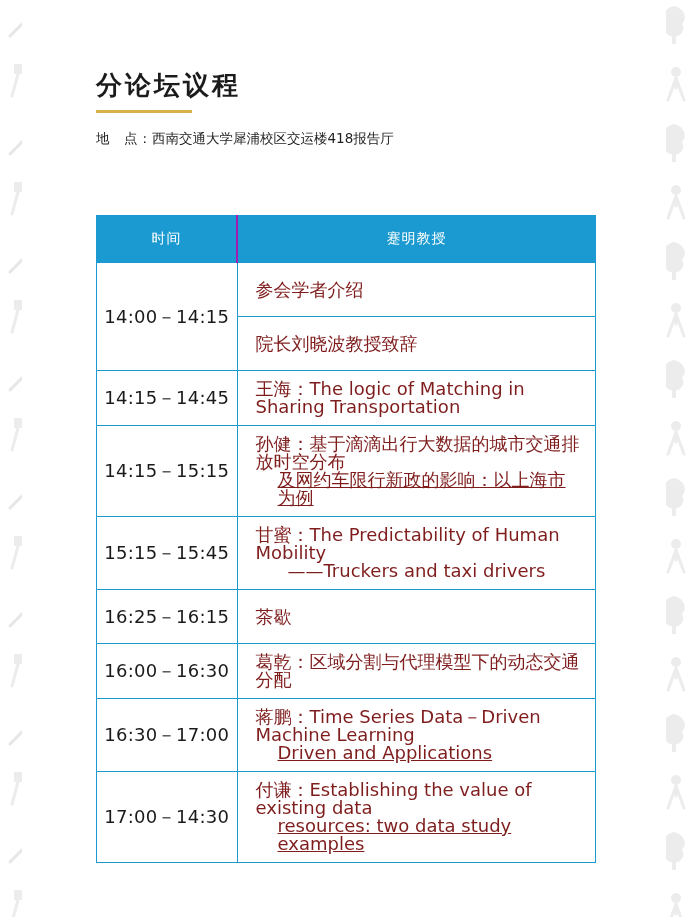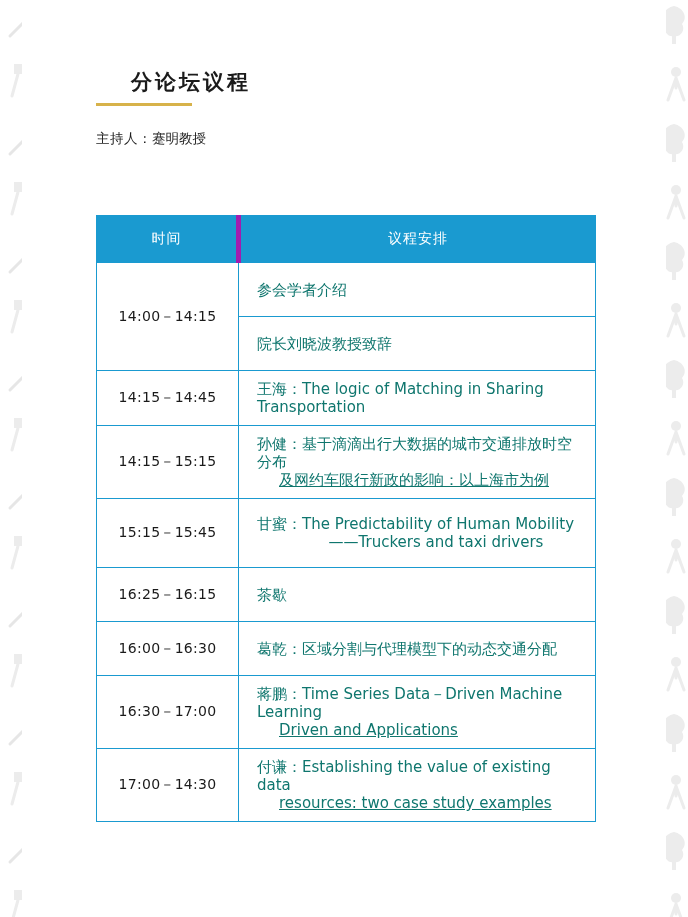"分论坛议程" .doc-title { font-size: 21px -> 26px; margin-left: 35px -> none }
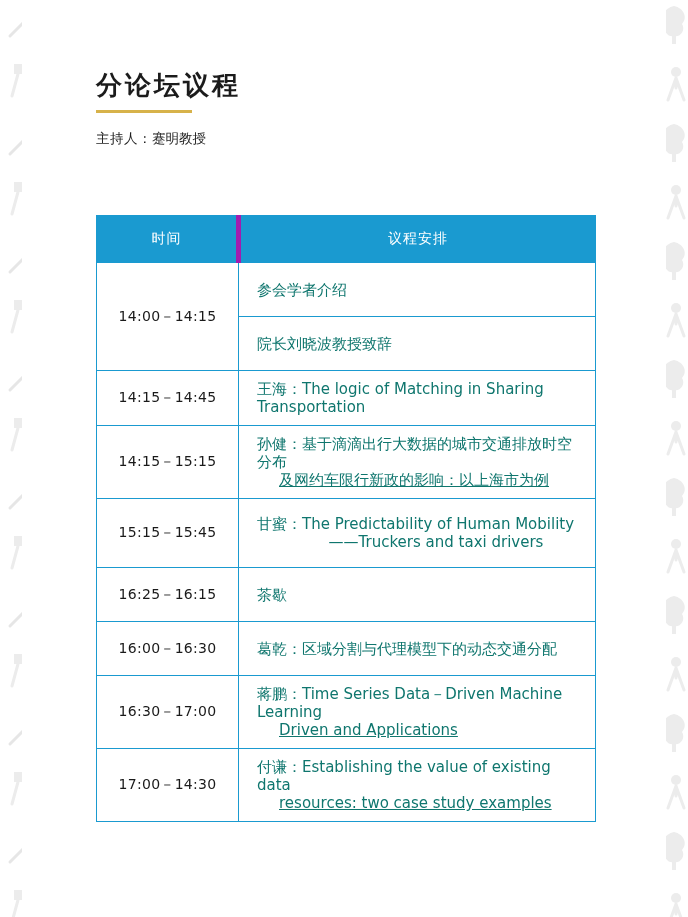"地 点：西南交通大学犀浦校区交运楼418报告厅" div.meta-row { html: none -> <div> <span>地 点：</span><span>西南交通大学犀浦校区交运楼418报告厅</span> </div> }
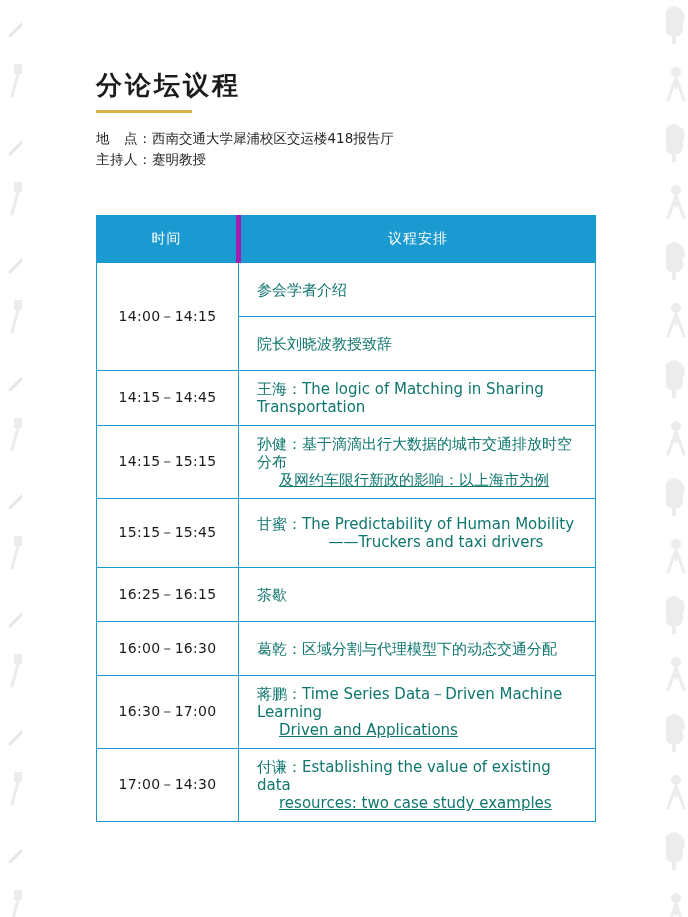"主持人：蹇明教授" div.meta-row { html: <div> <span>主持人：</span><span>蹇明教授</span> </div> -> none }
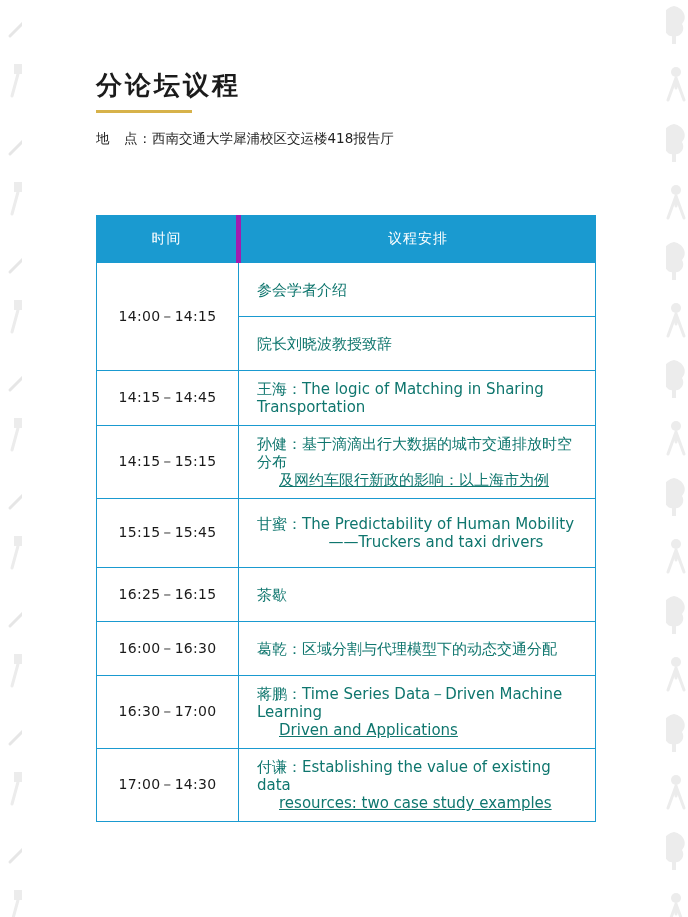"时间" .agenda-table th.th-time { border-right: 5px solid #a21caf -> 2px solid #a21caf }
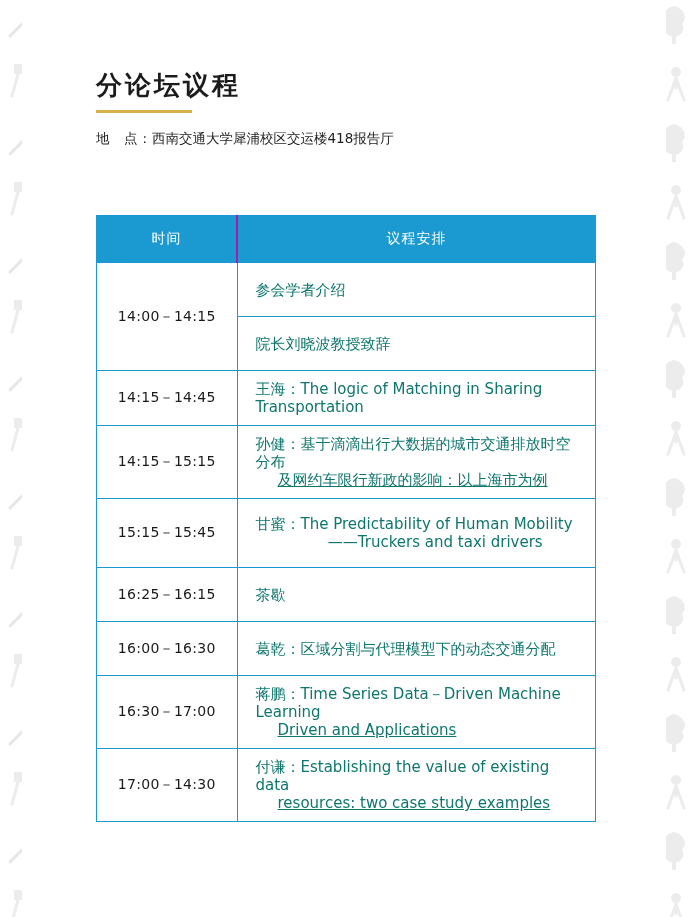"议程安排" th { text: 议程安排 -> 蹇明教授 }
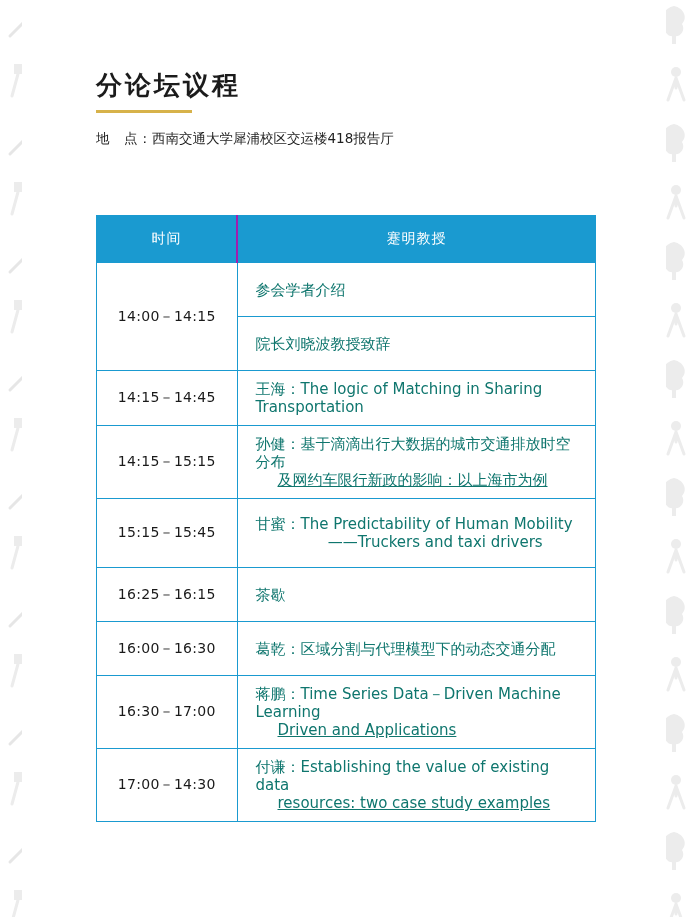"参会学者介绍" .agenda-table td { color: #0f766e -> #7f1d1d; font-size: 15px -> 18px }
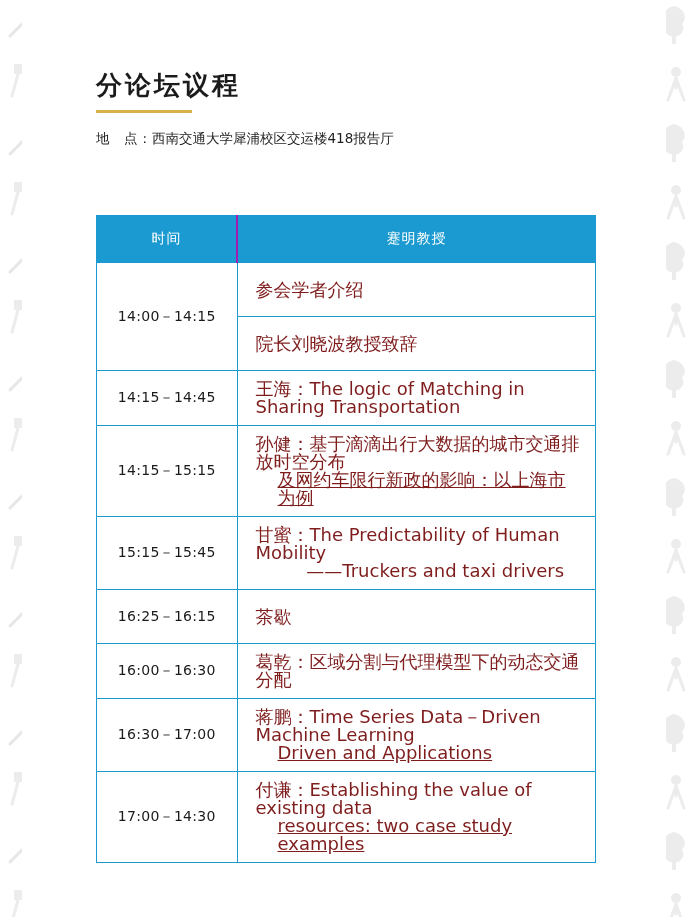"14:00－14:15" td.time-cell { font-size: 14px -> 18px }
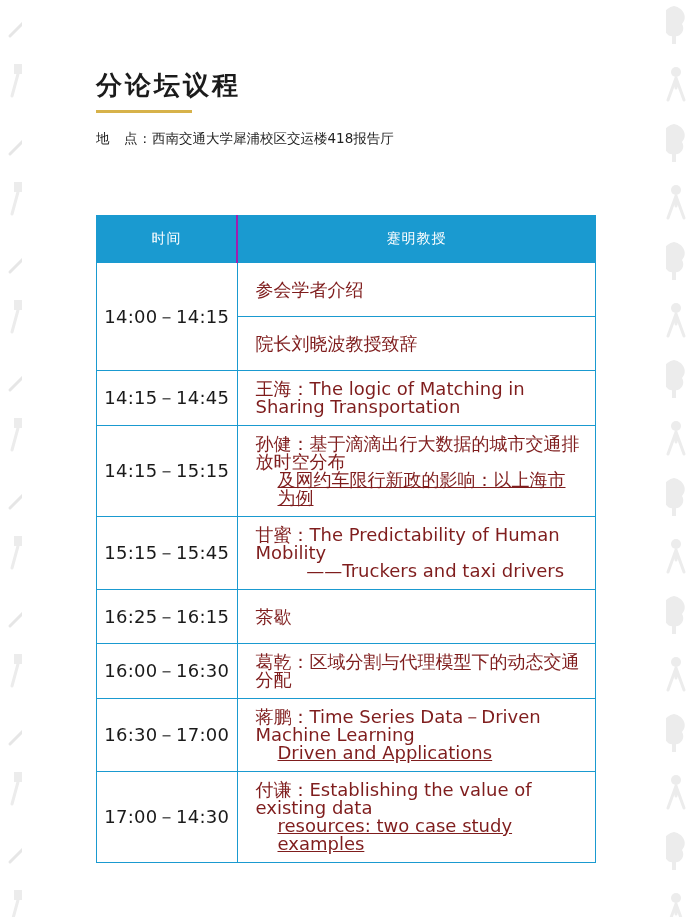"——Truckers and taxi drivers" .indent-2 { text-align: center -> none }
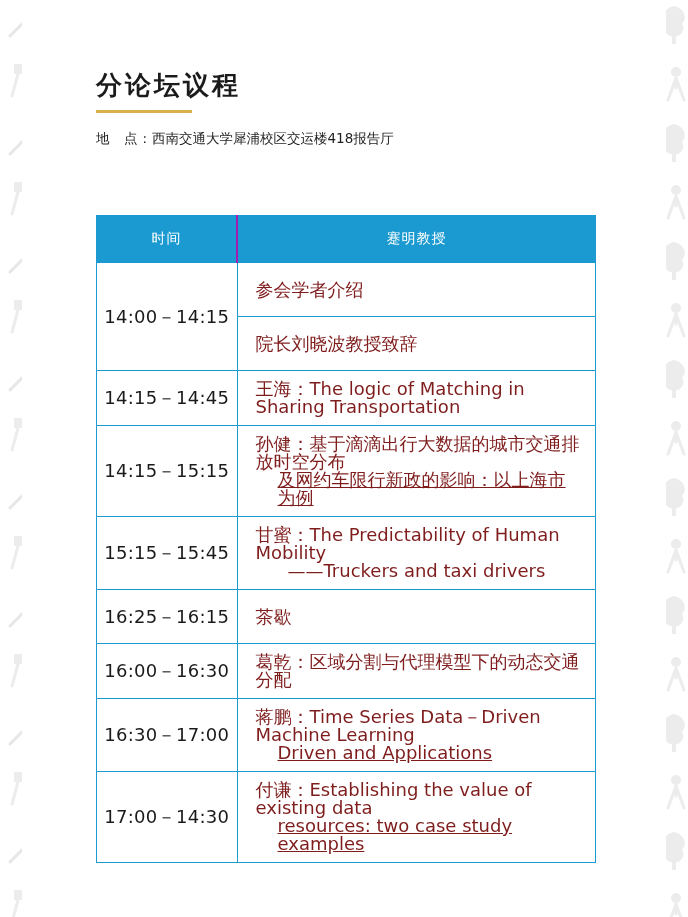"resources: two case study examples" span.indent-1 { text: case -> data }
